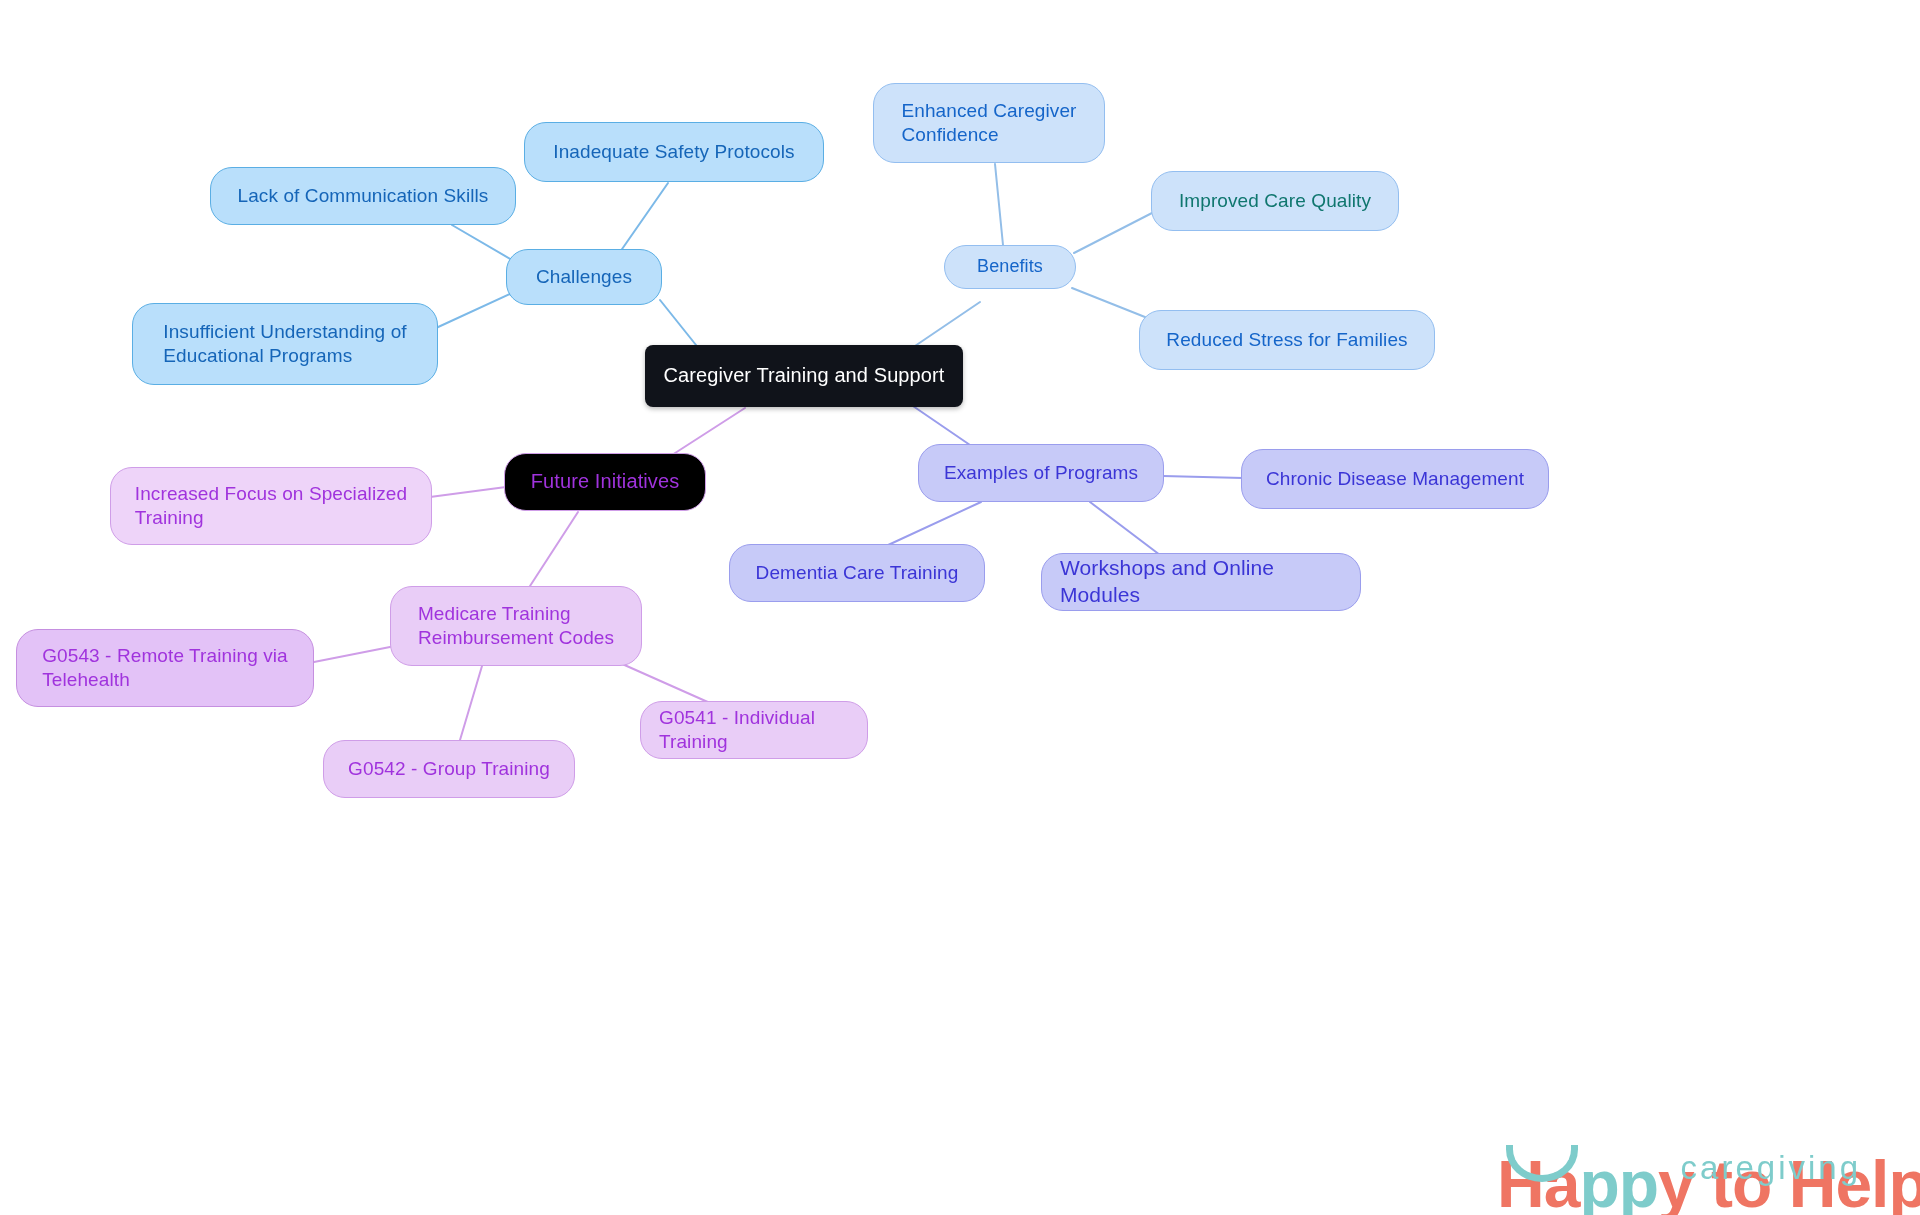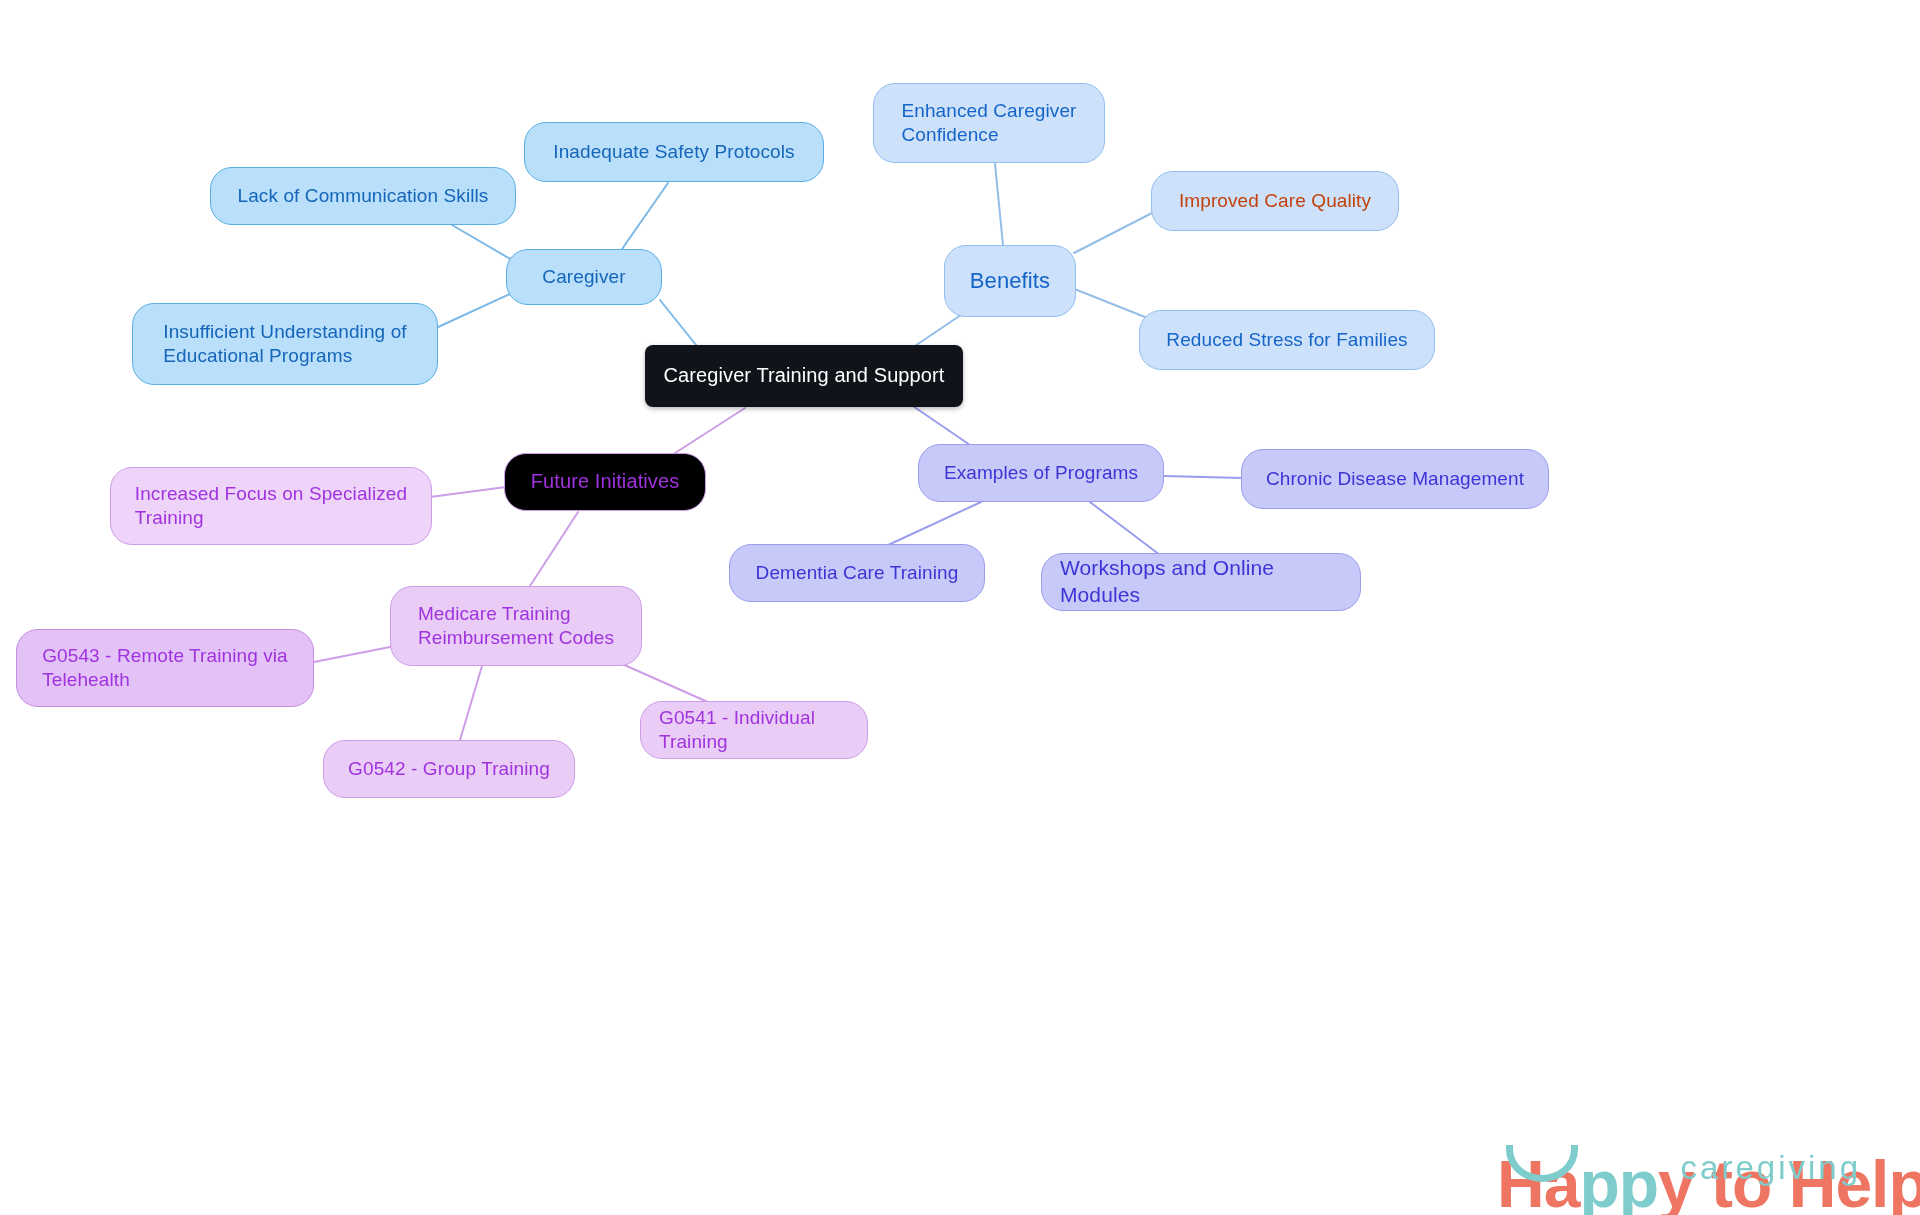"Improved Care Quality" div.node { color: #c2410c -> #0f766e }
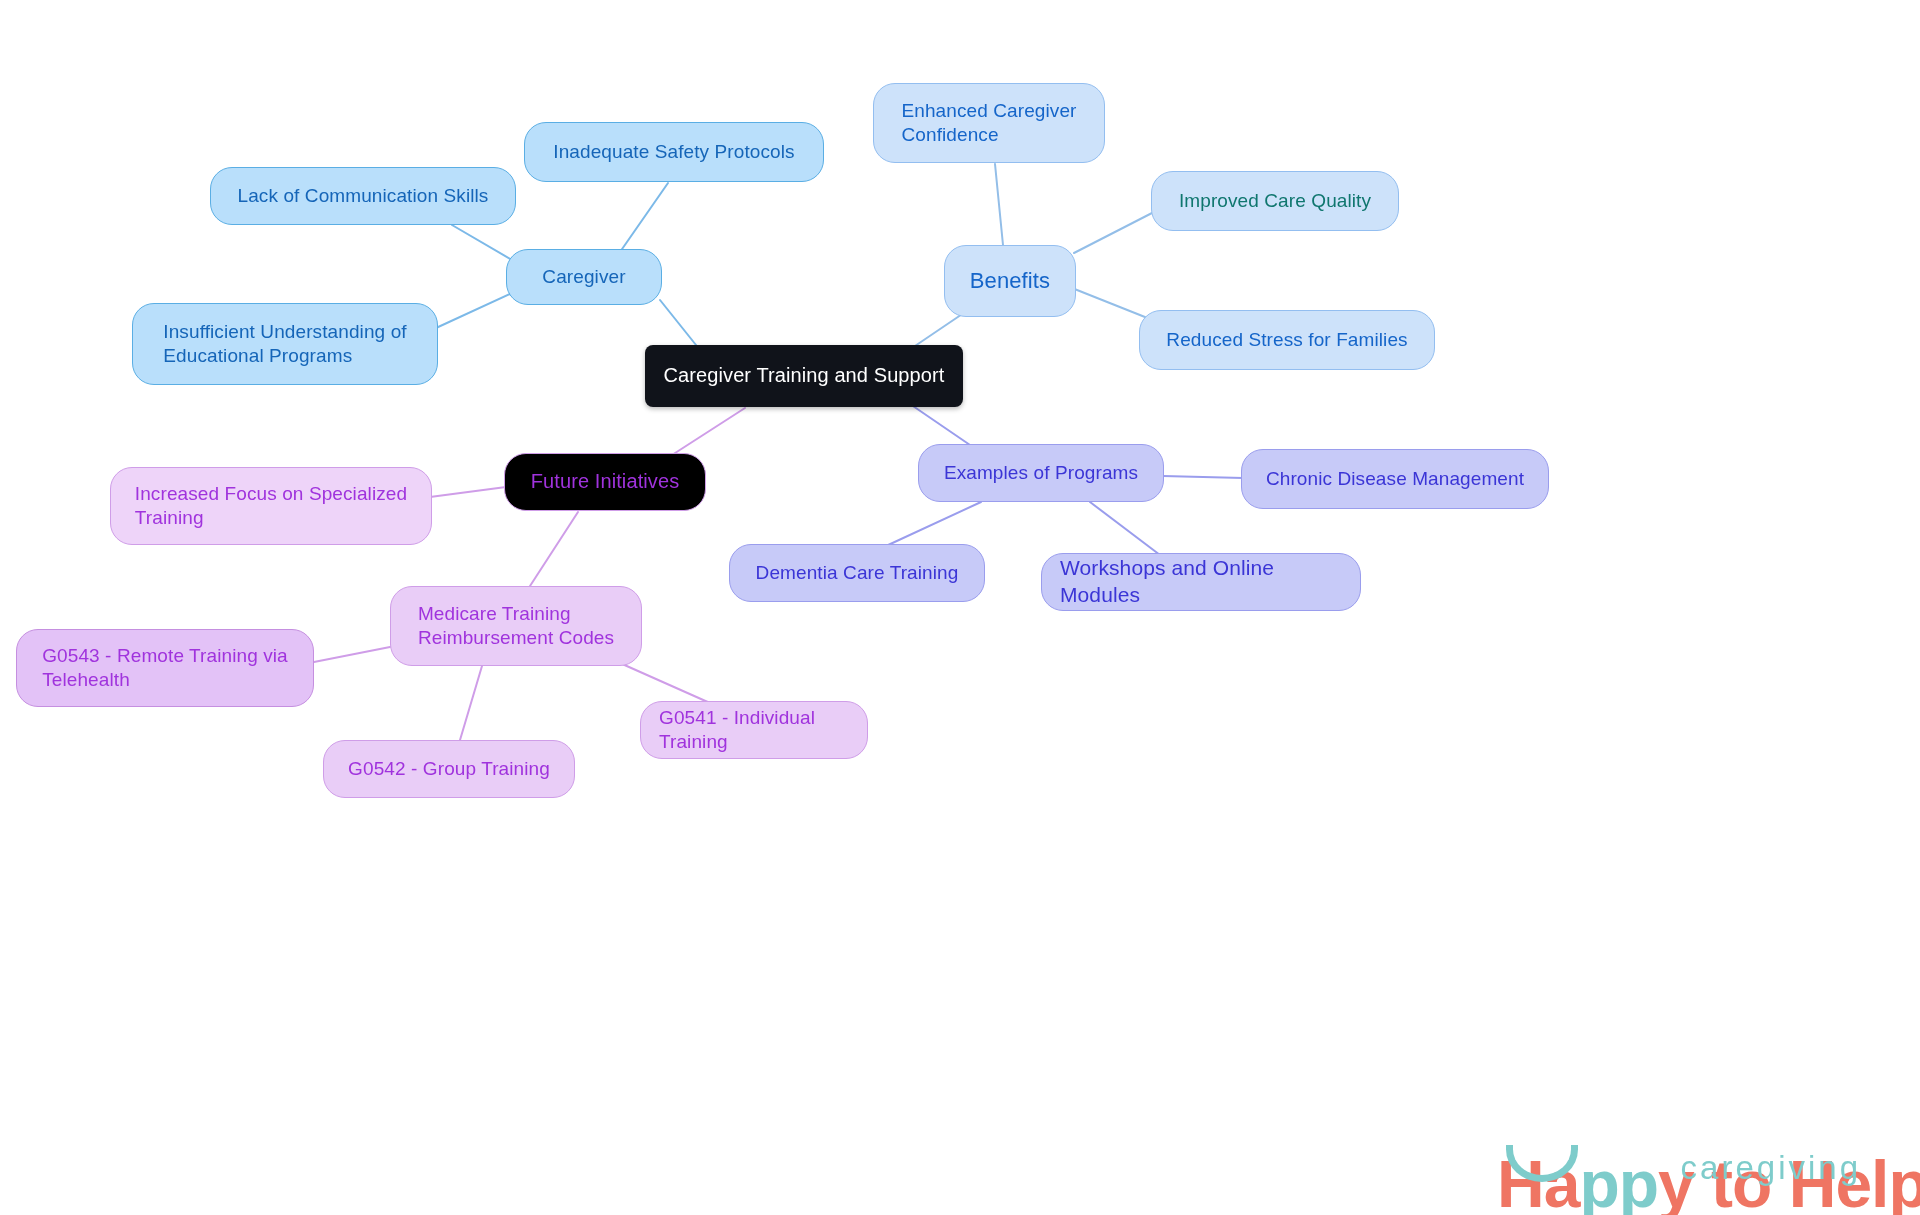"Caregiver" span.node-label { text: Caregiver -> Challenges }
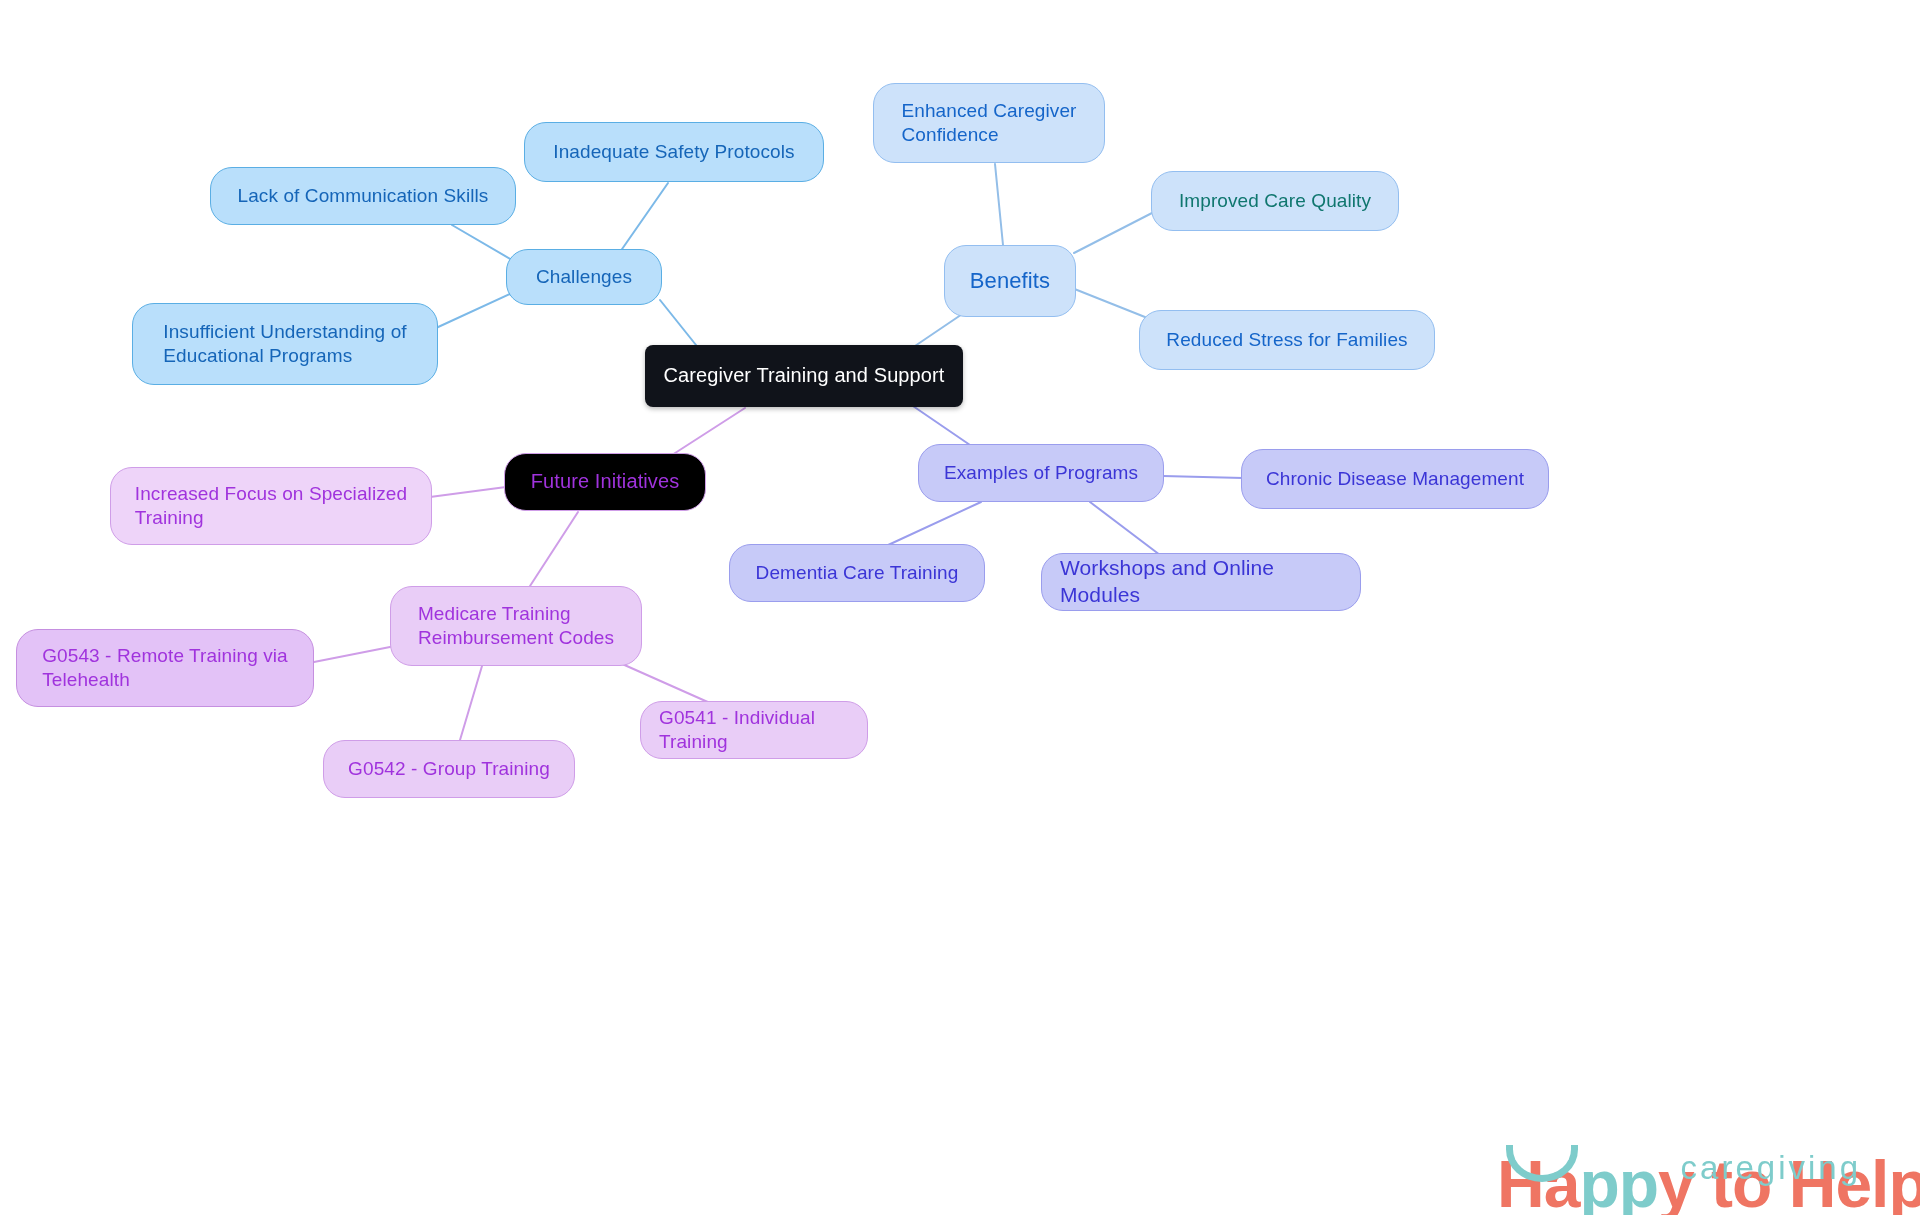"Benefits" div.node { font-size: 22px -> 18px; height: 72px -> 44px }
